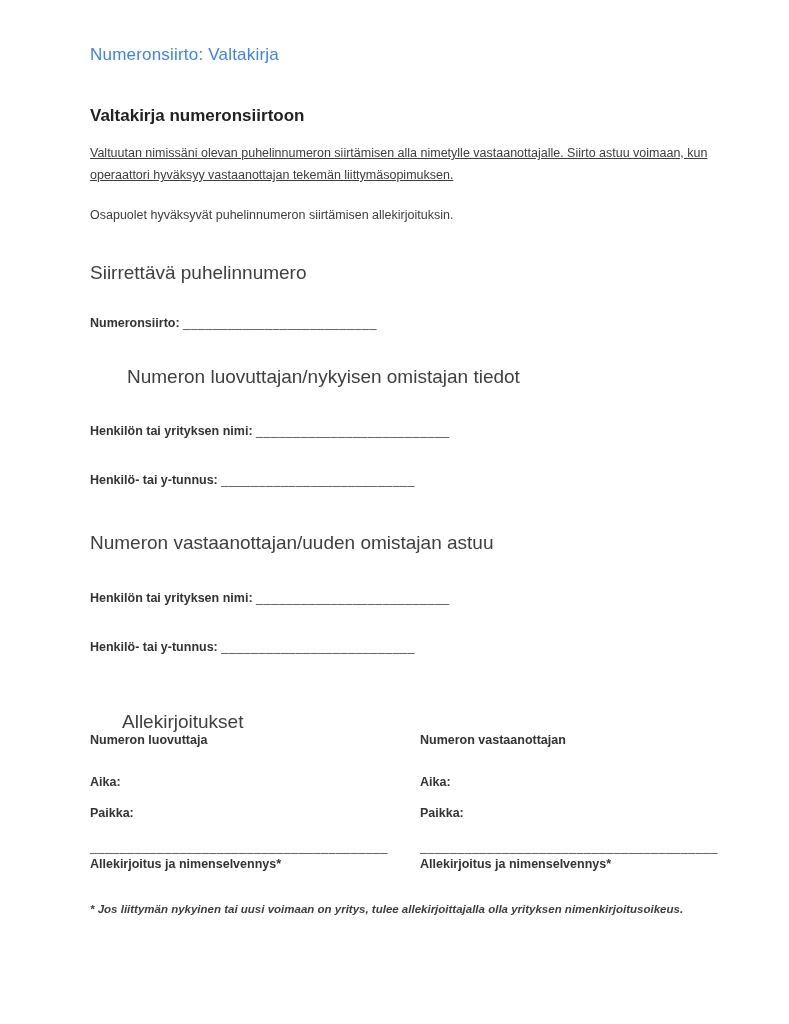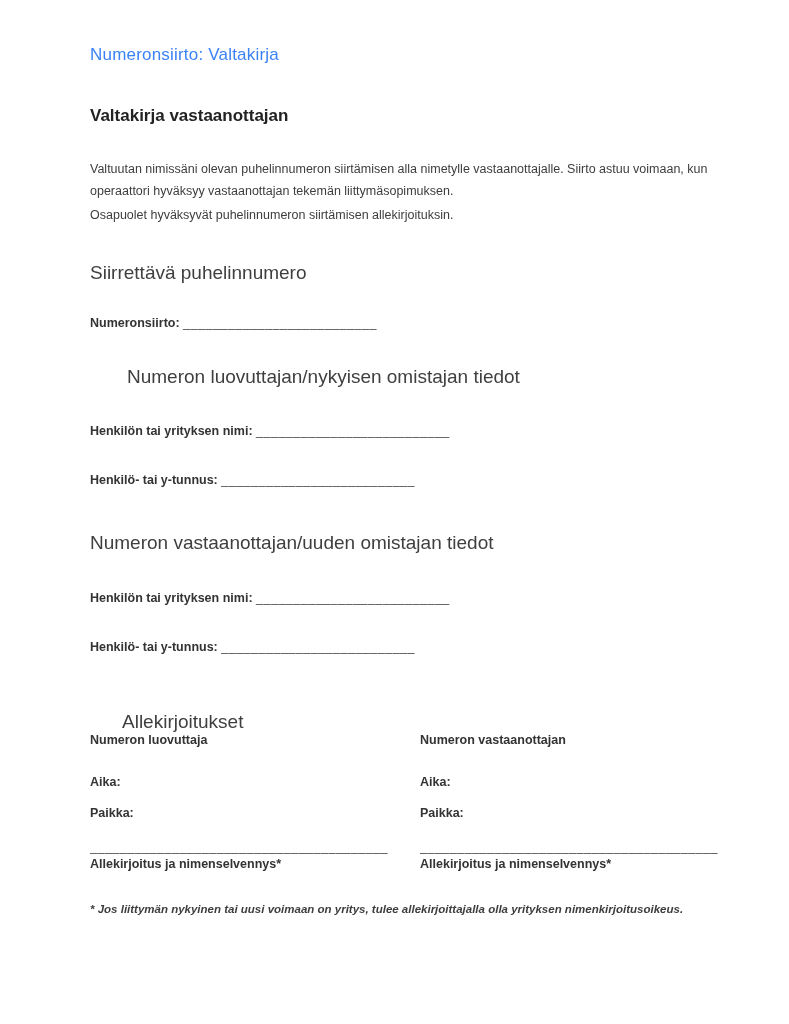"Valtakirja vastaanottajan" div.abs { text: vastaanottajan -> numeronsiirtoon }
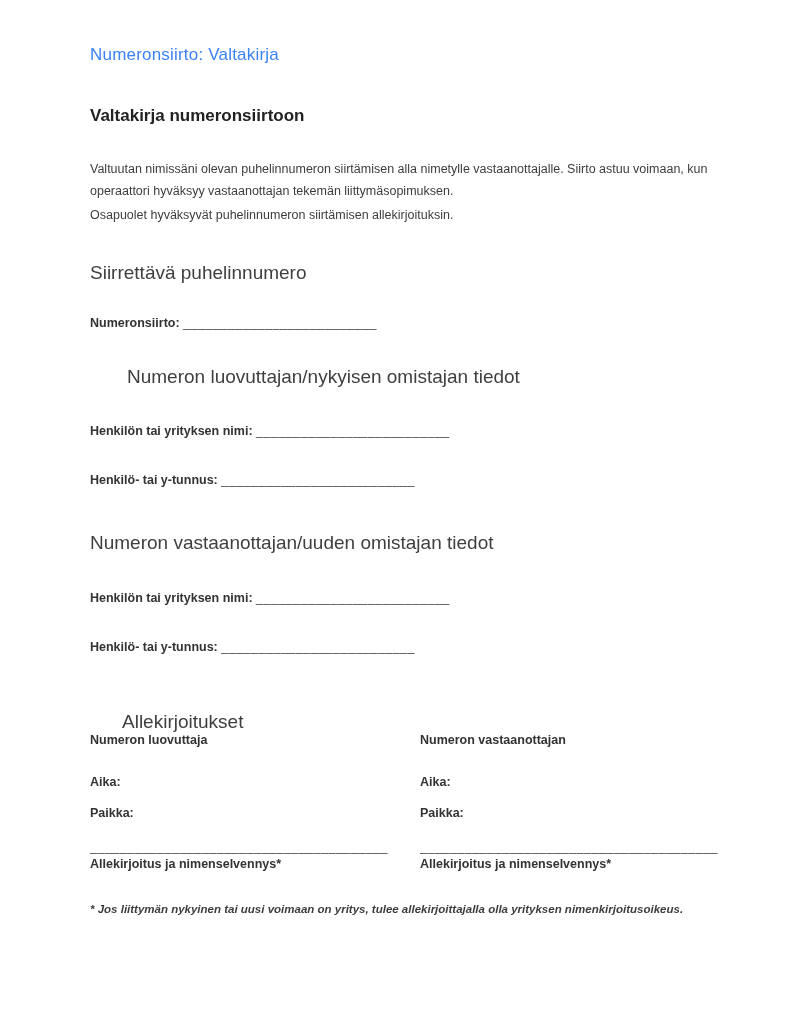"Valtuutan nimissäni olevan" .para1 { text-decoration: none -> underline; top: 158px -> 142px }
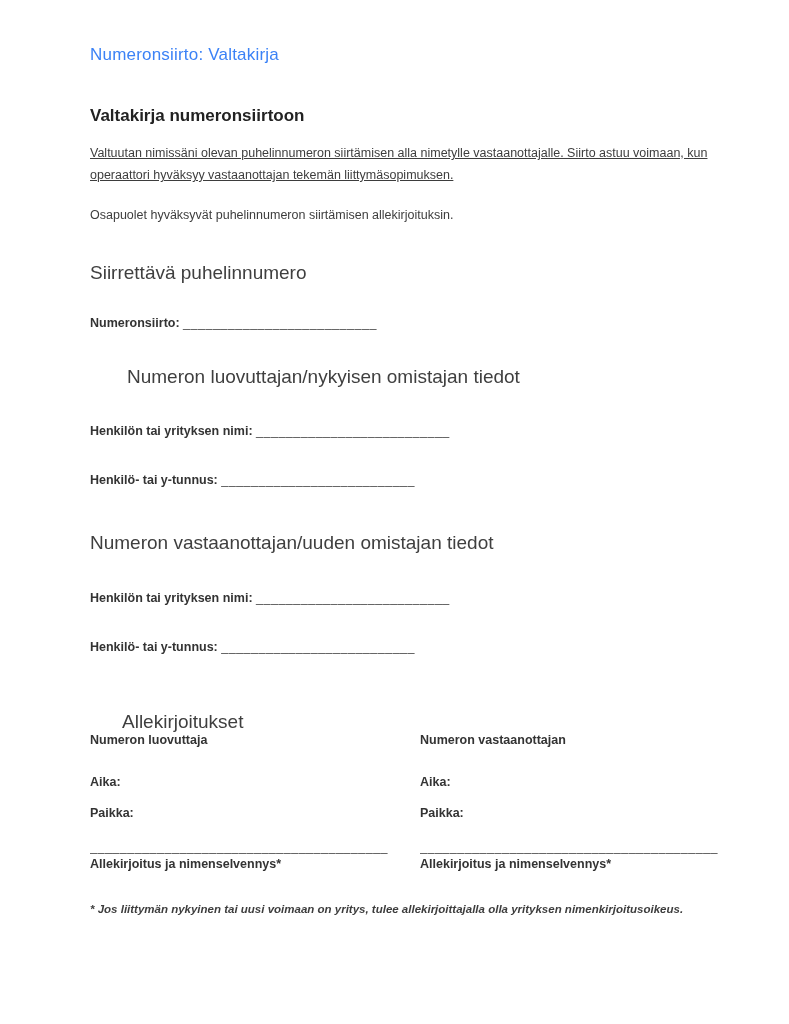"Numeron vastaanottajan/uuden omistajan" div.abs { text: tiedot -> astuu }
